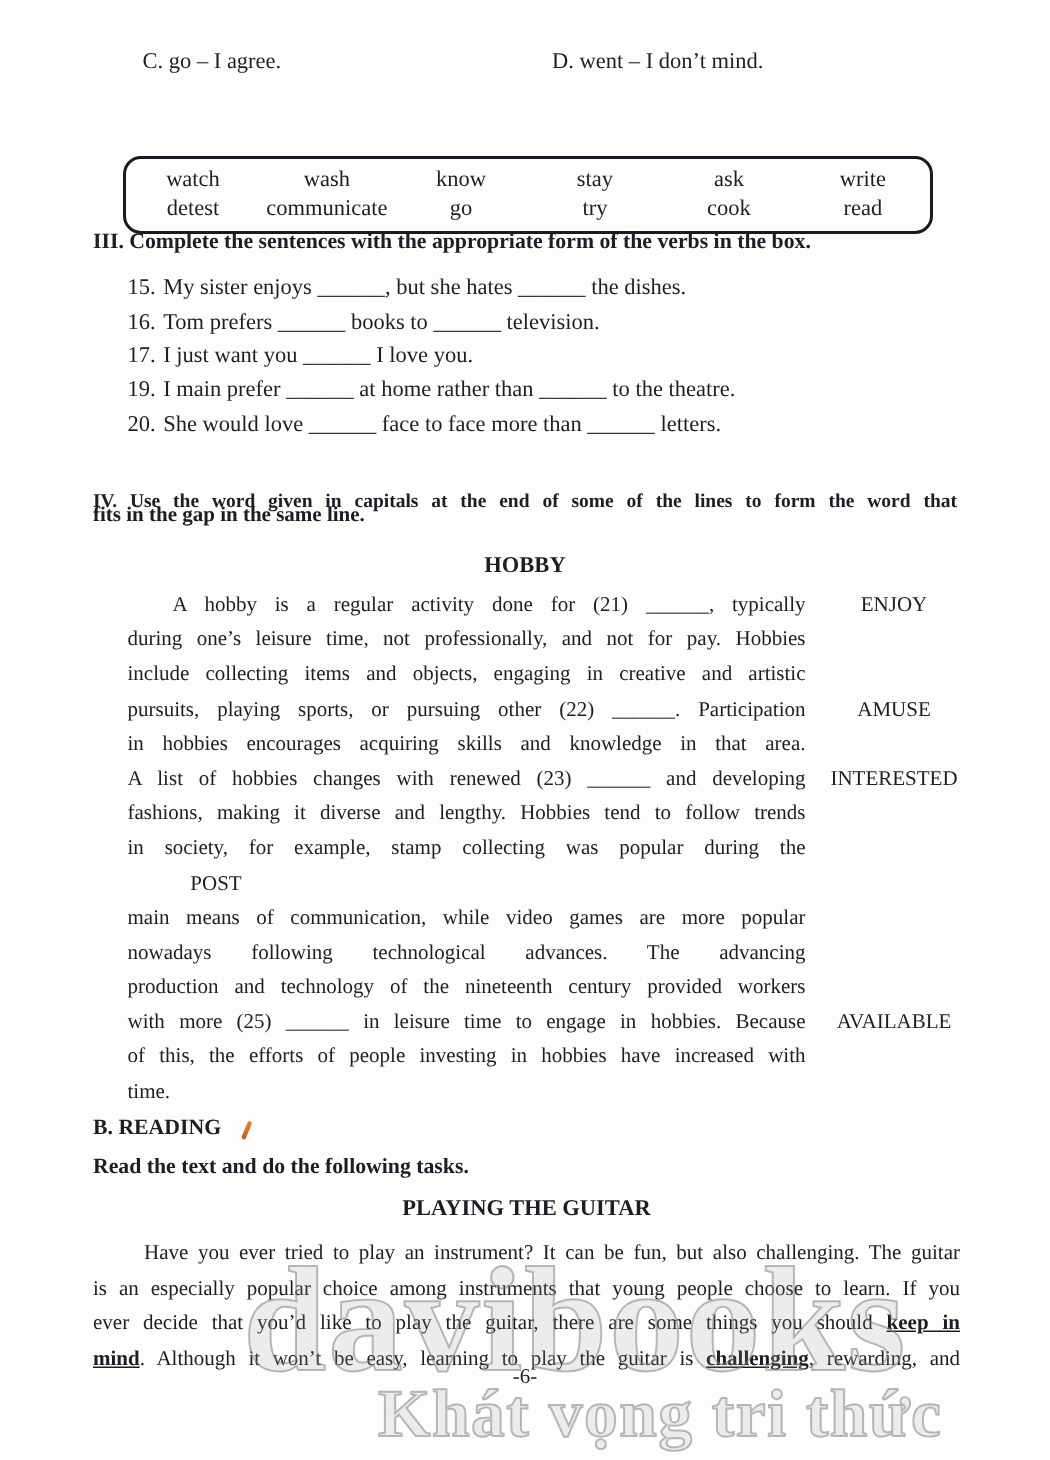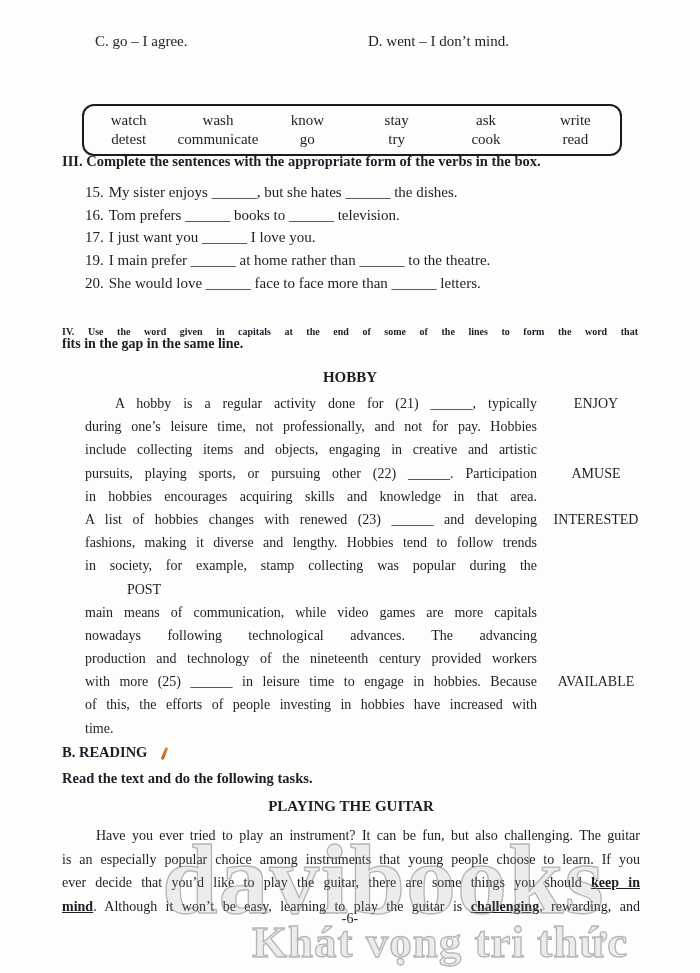"IV. Use the word given" .h4-line1 { font-size: 10px -> 13px }
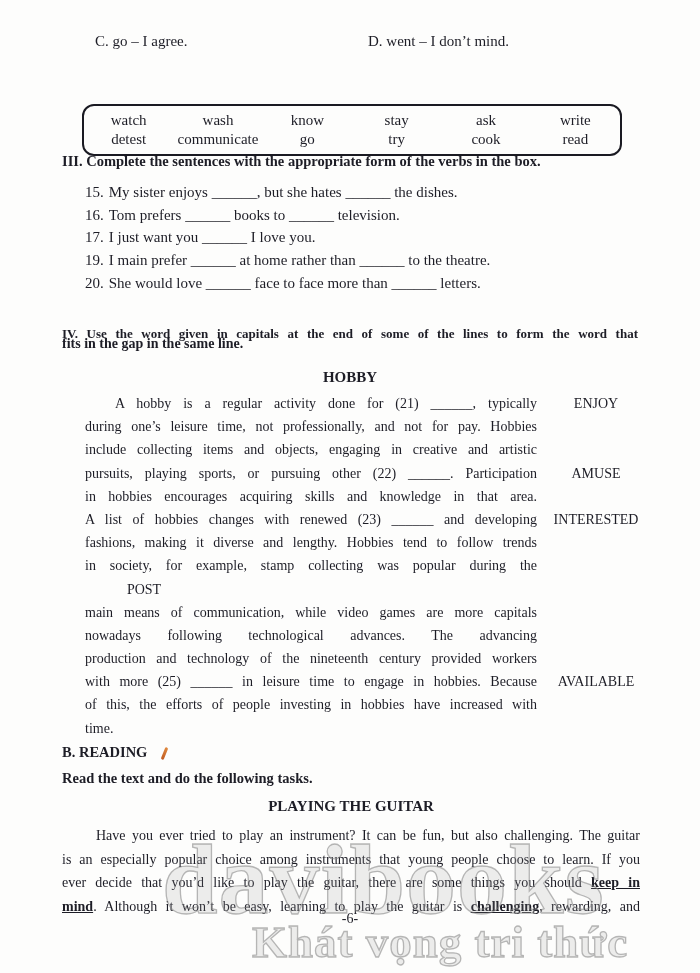"main means of communication, while" div.passage-text { text: capitals -> popular }
